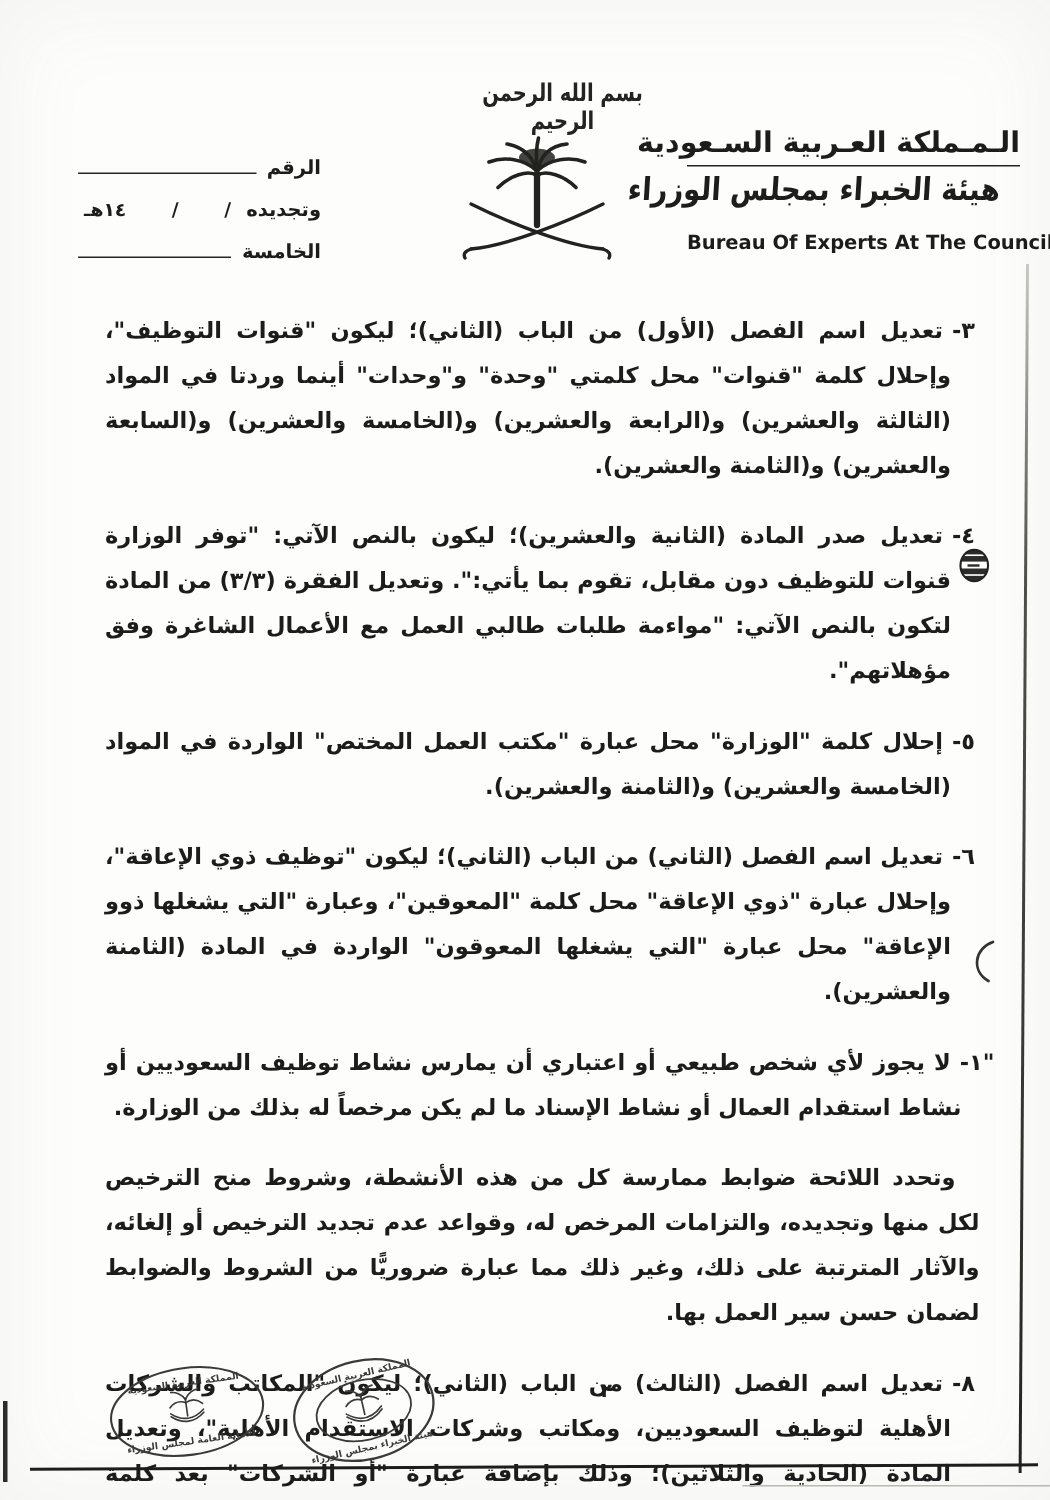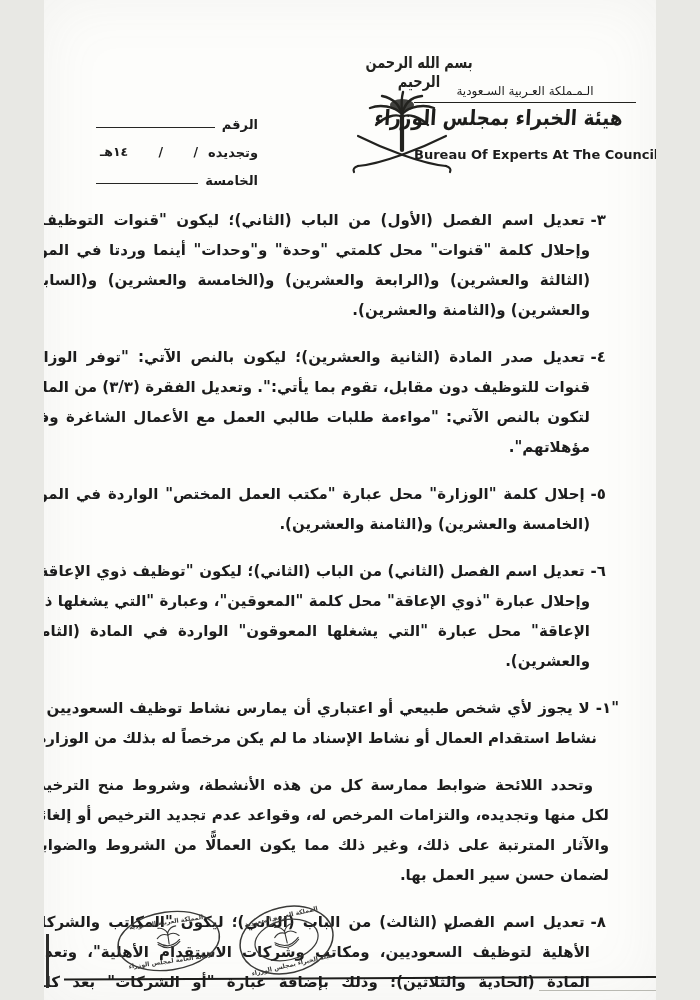"بسم الله الرحمن الرحيم" .page { width: 612px -> 700px }
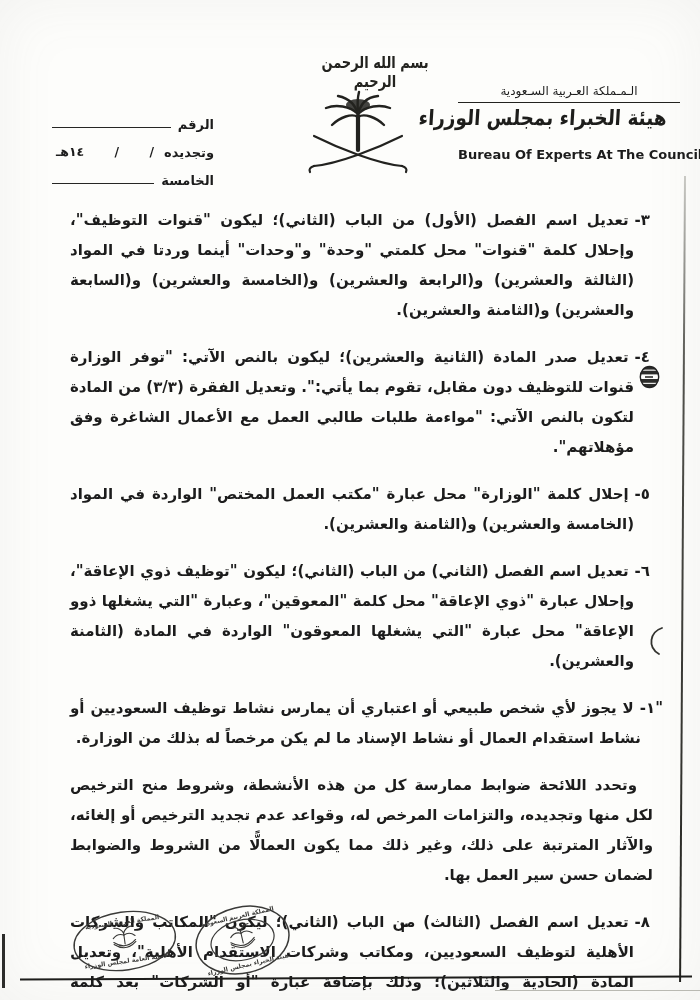"الـمـملكة العـربية السـعودية" .kingdom { font-size: 12px -> 19px; font-weight: normal -> bold }
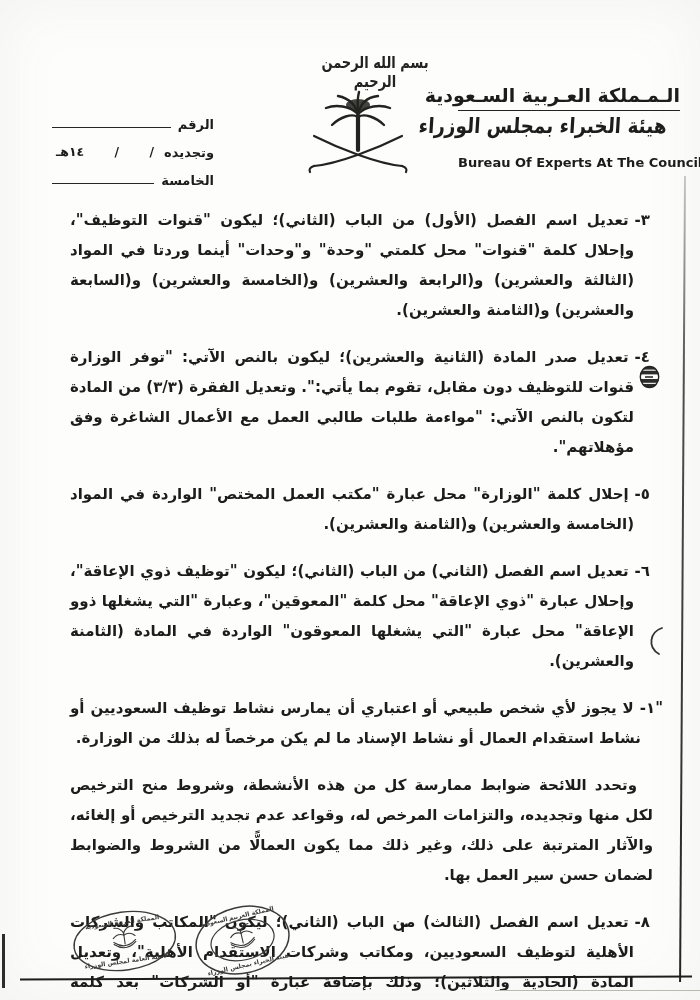"الرقم" .fields { top: 104px -> 92px }
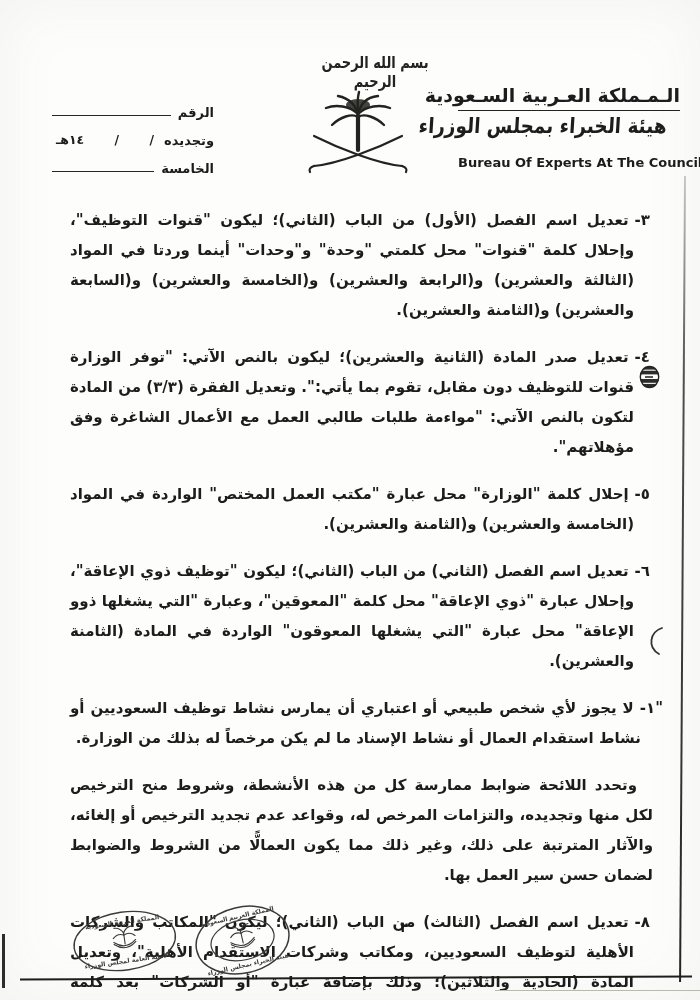"وتحدد اللائحة ضوابط ممارسة كل" span { text: يكون العمالًّا -> عبارة ضروريًّا }
